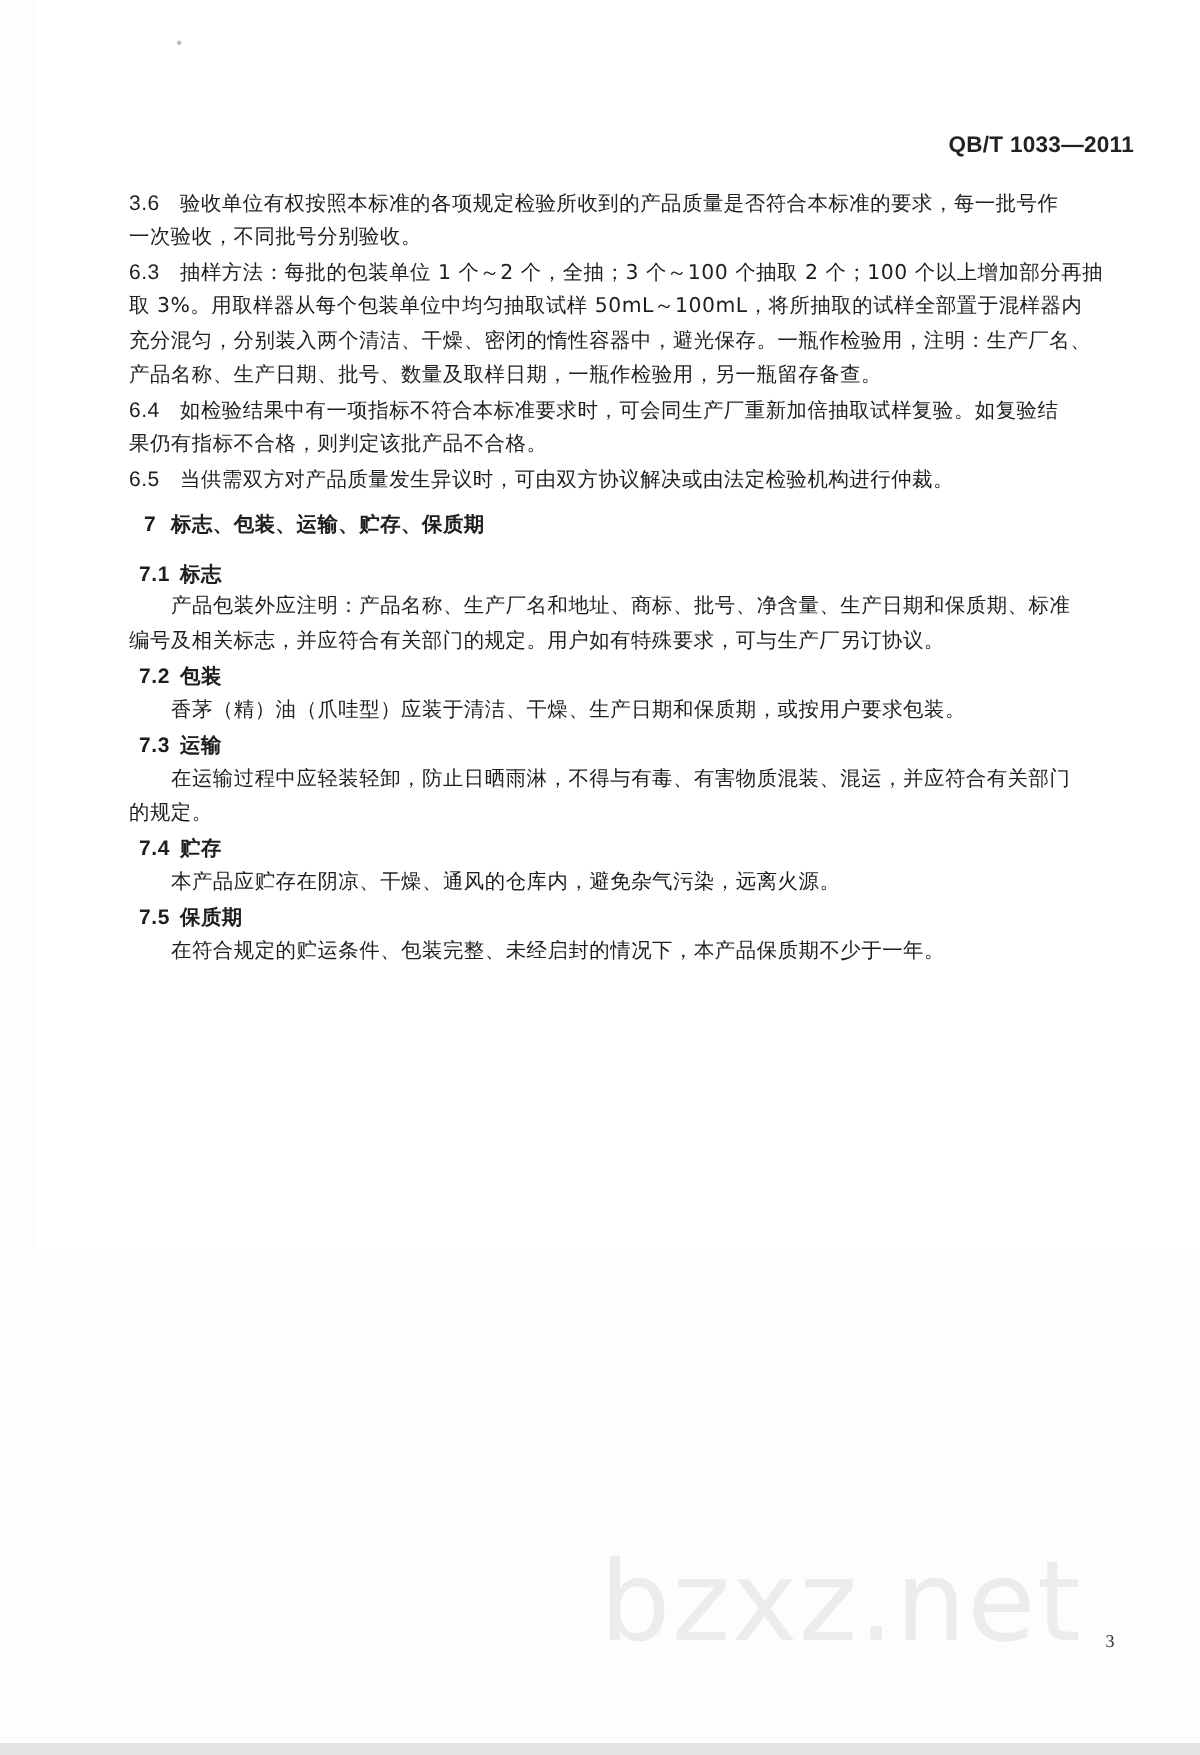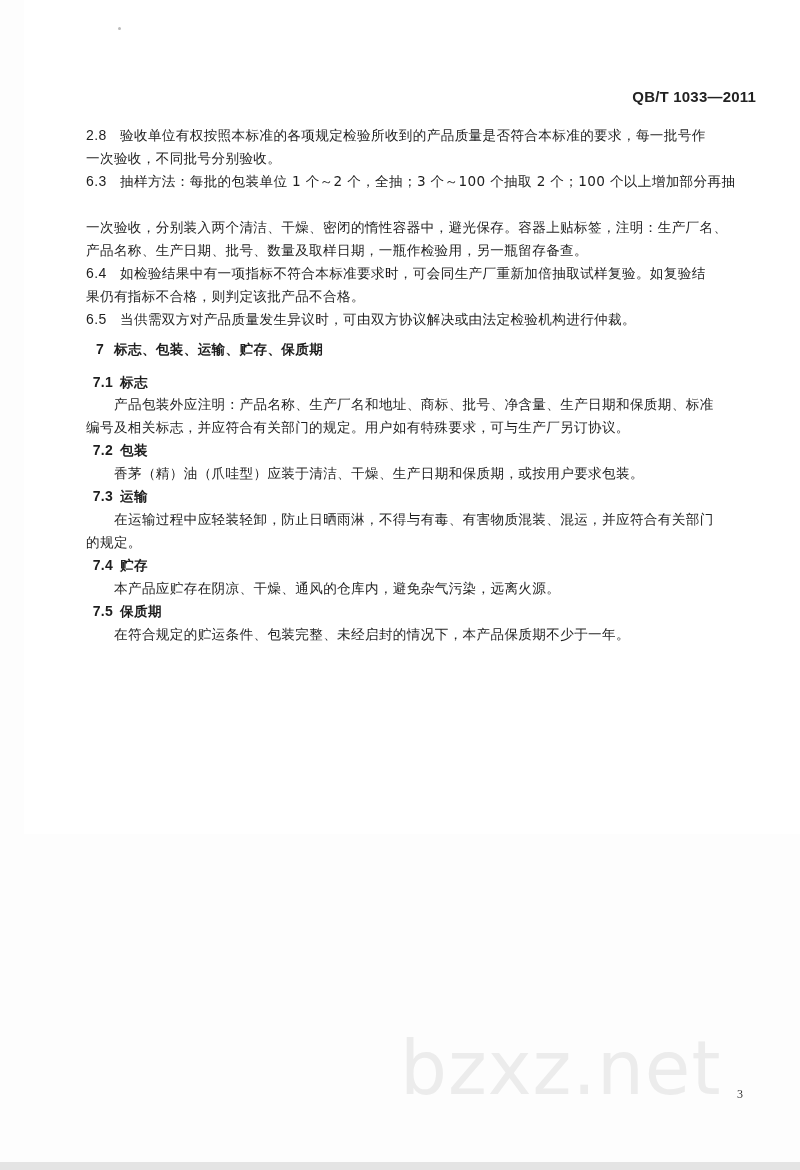"2.8" span.num { text: 2.8 -> 3.6 }
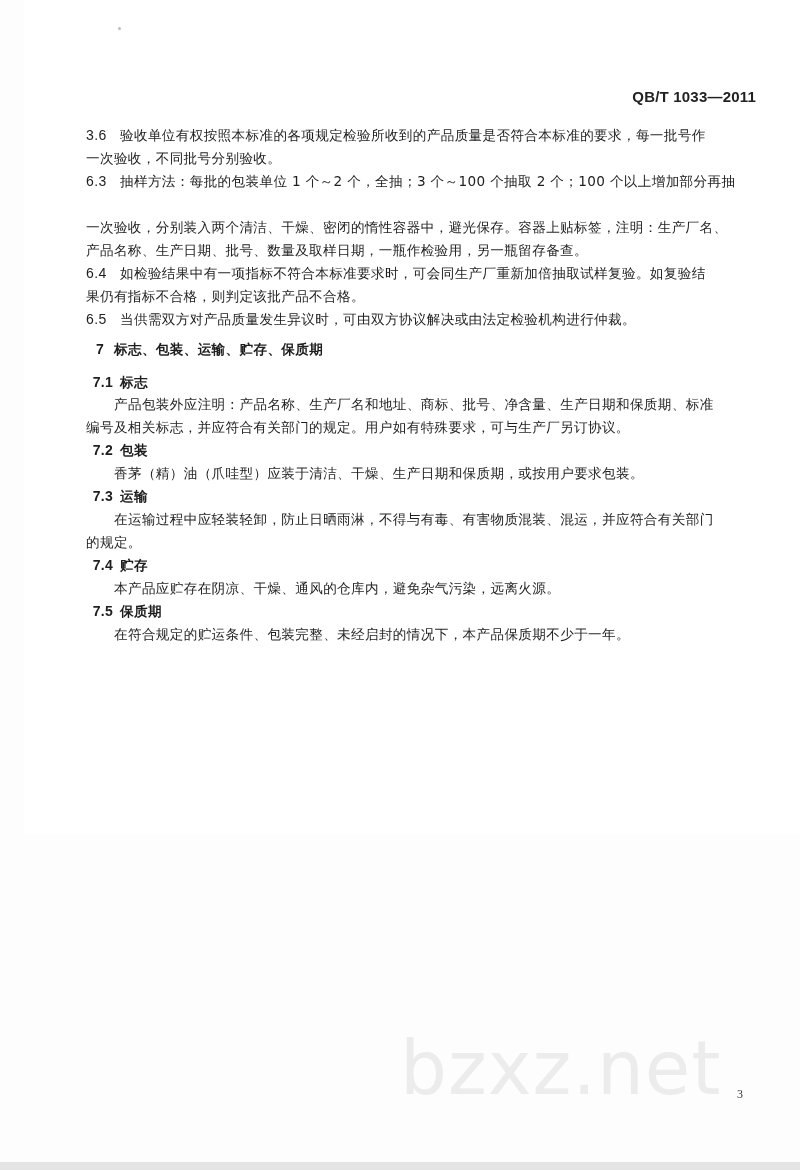"取 3%。用取样器从每个包装单位中均匀抽取试样" div.line { html: none -> <div><span>取 3%。用取样器从每个包装单位中均匀抽取试样 50mL～100mL，将所抽取的试样全部置于混样器内</span></div> }
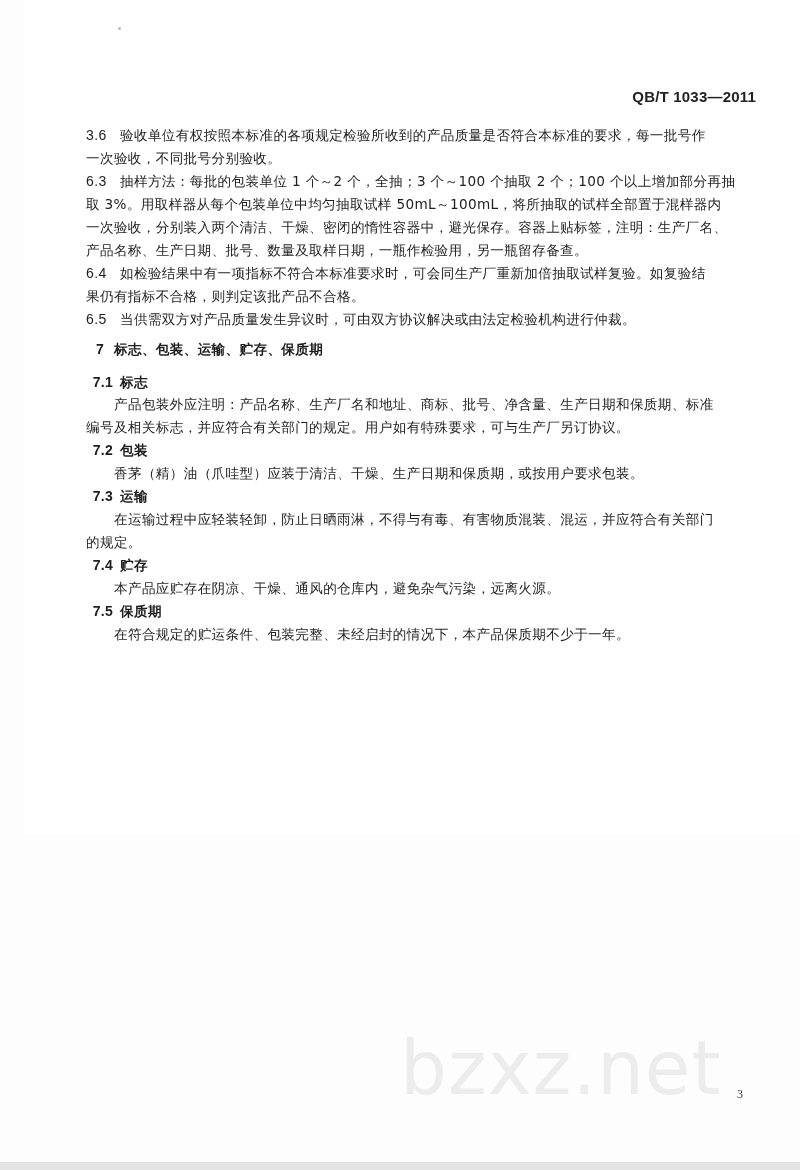"一次验收，分别装入两个清洁、干燥、密闭的惰性容器中，避光保存。容器上贴标签，注明" span { text: 一次验收，分别装入两个清洁、干燥、密闭的惰性容器中，避光保存。容器上贴标签 -> 充分混匀，分别装入两个清洁、干燥、密闭的惰性容器中，避光保存。一瓶作检验用 }
